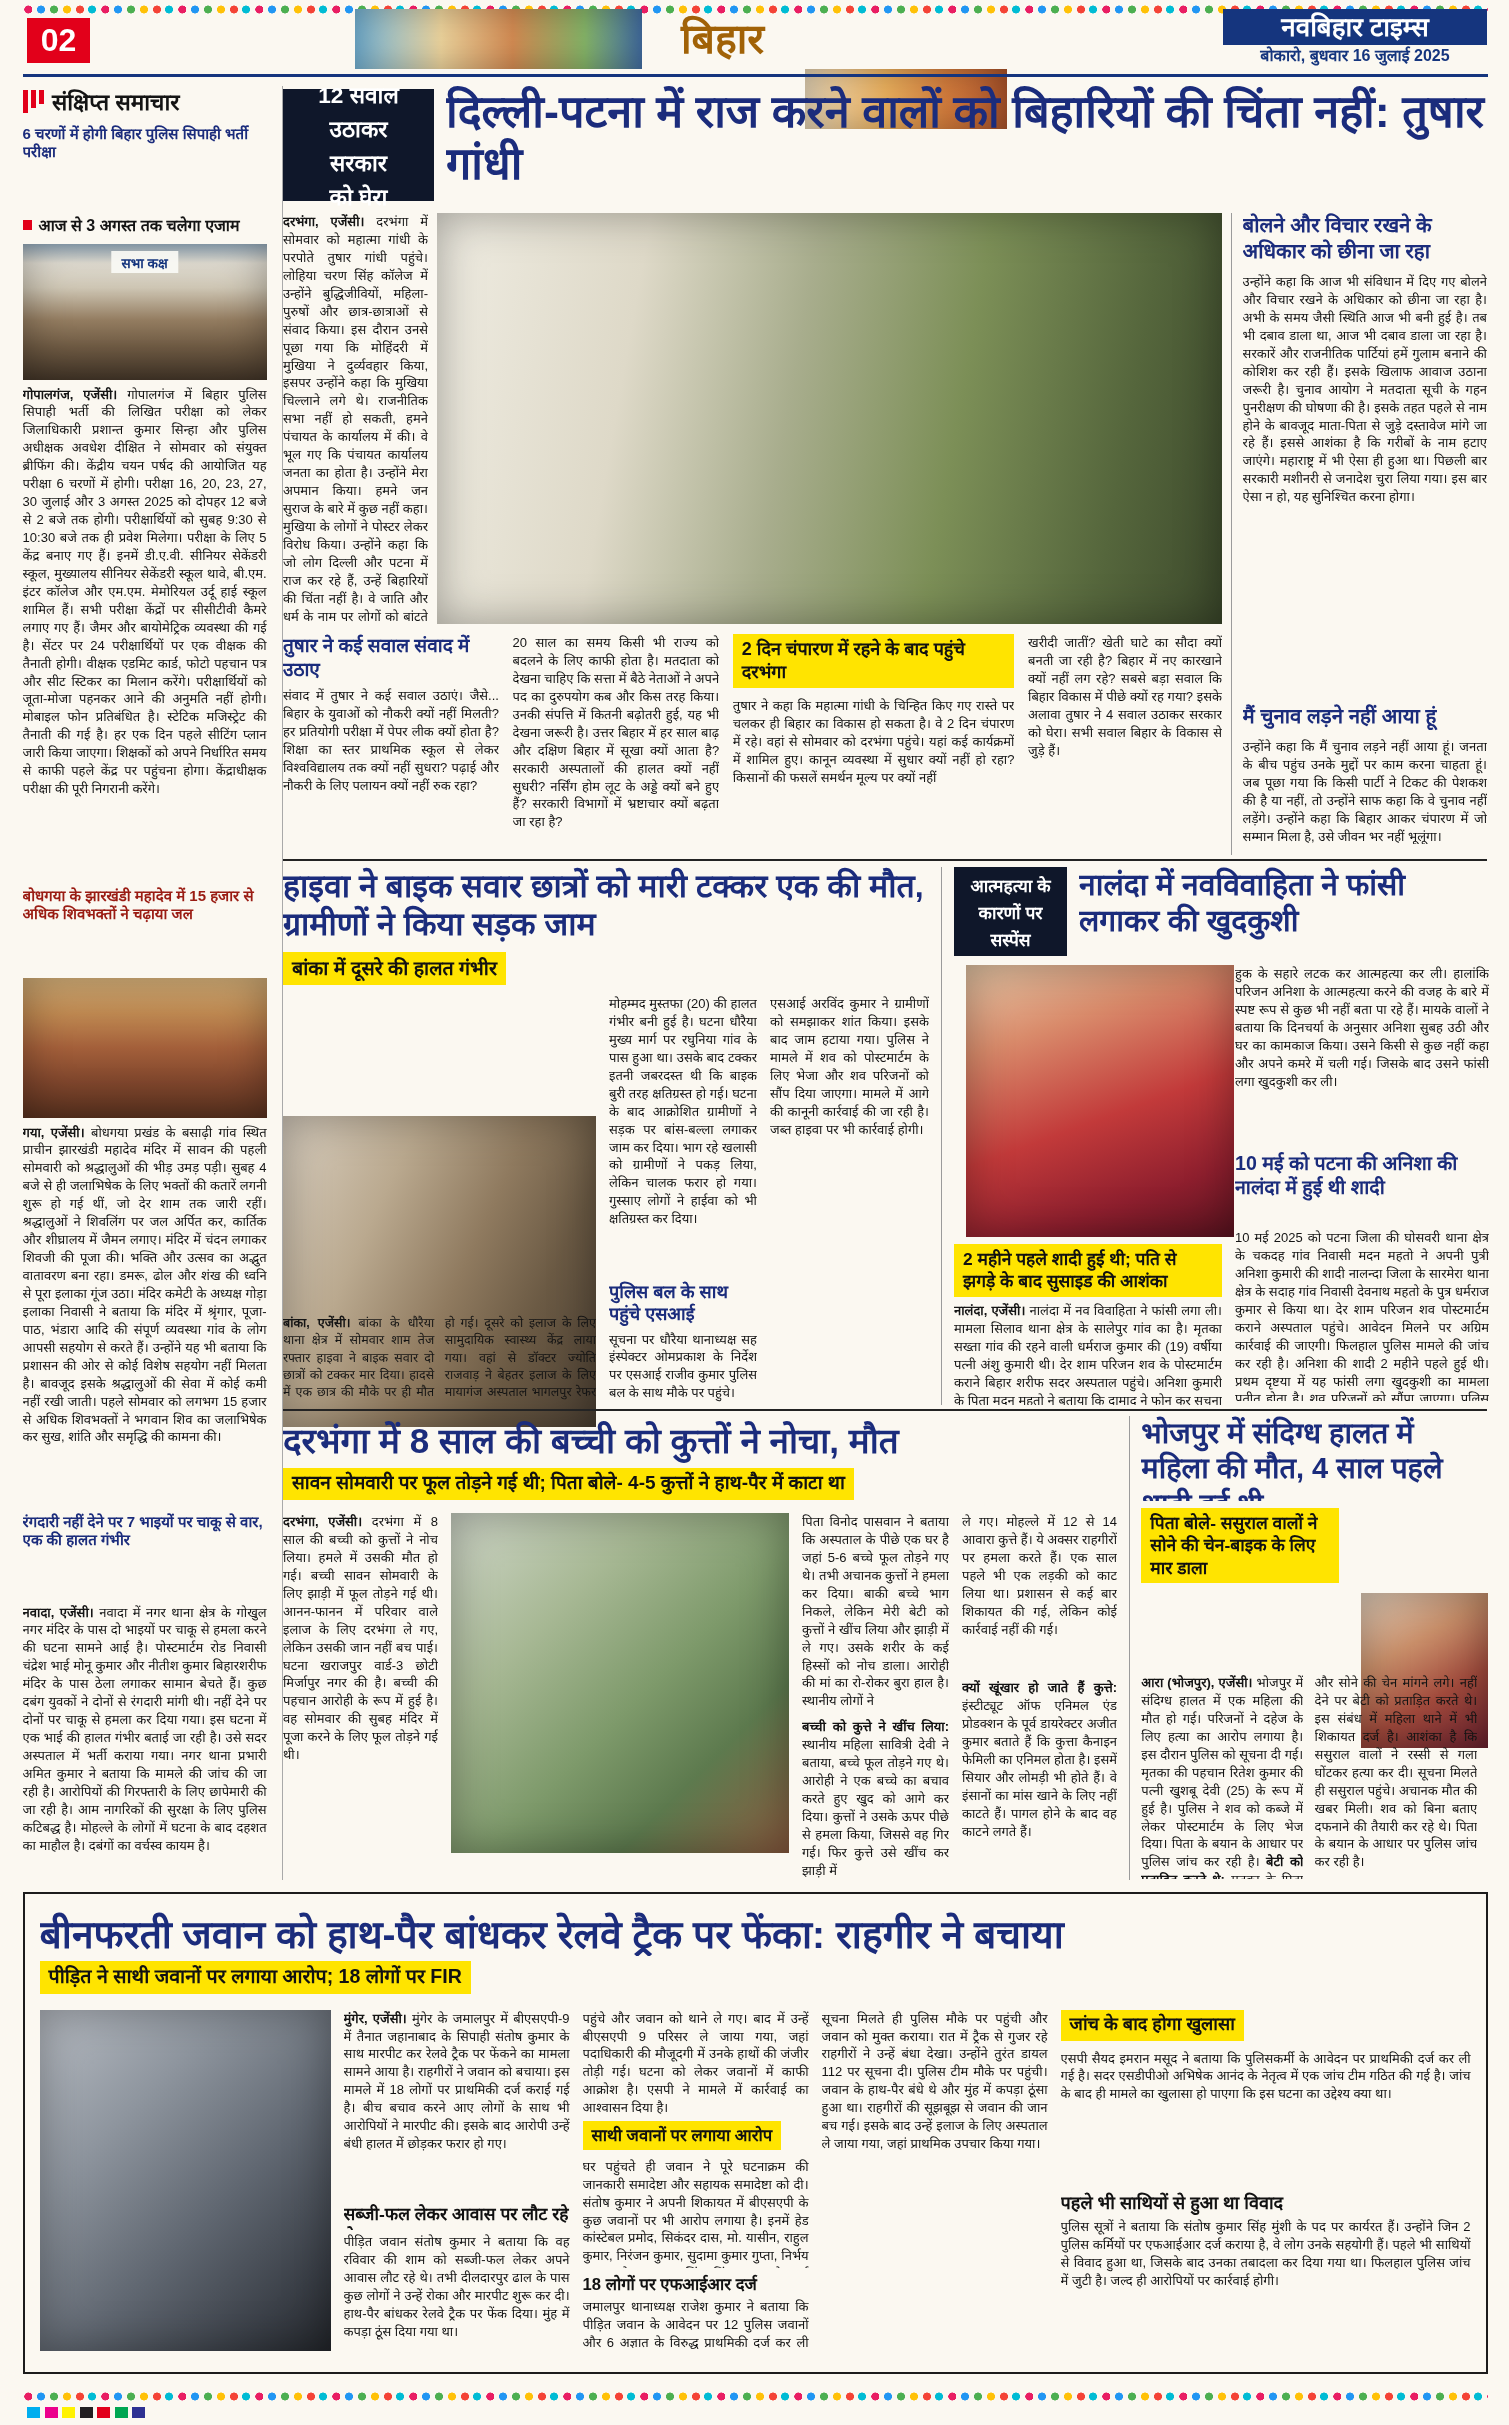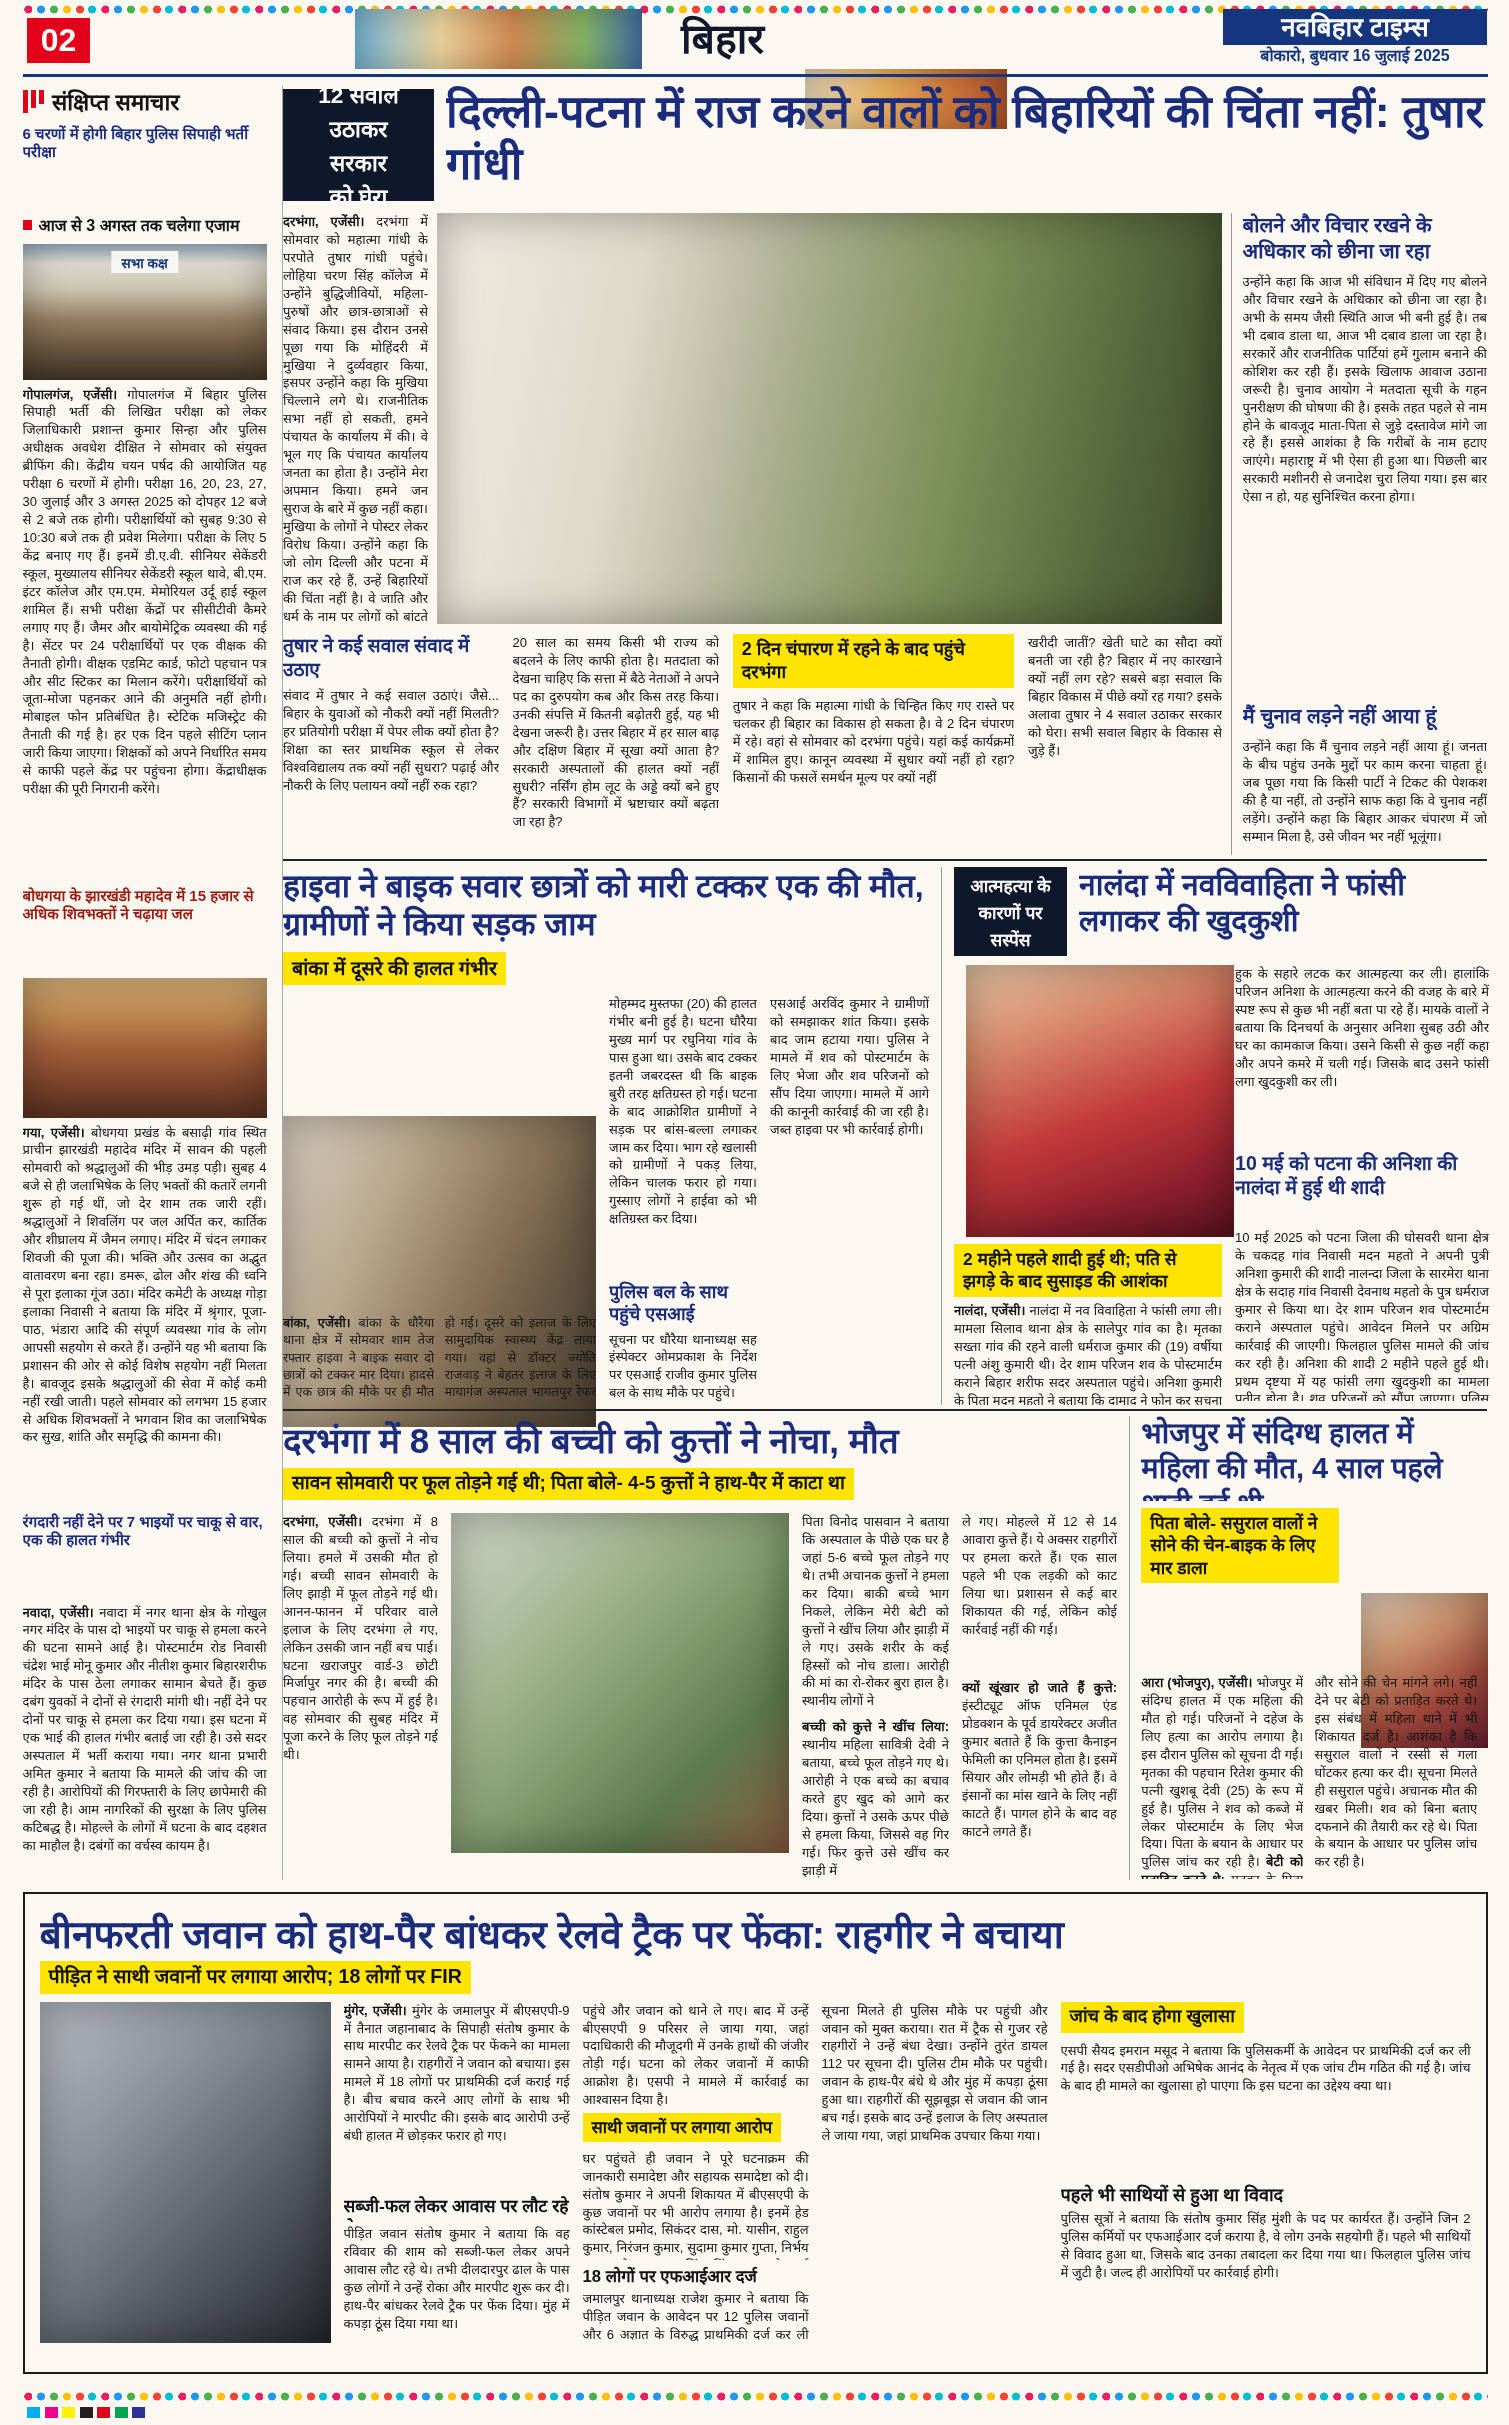"बिहार" .section-title { color: #0f172a -> #a16207 }
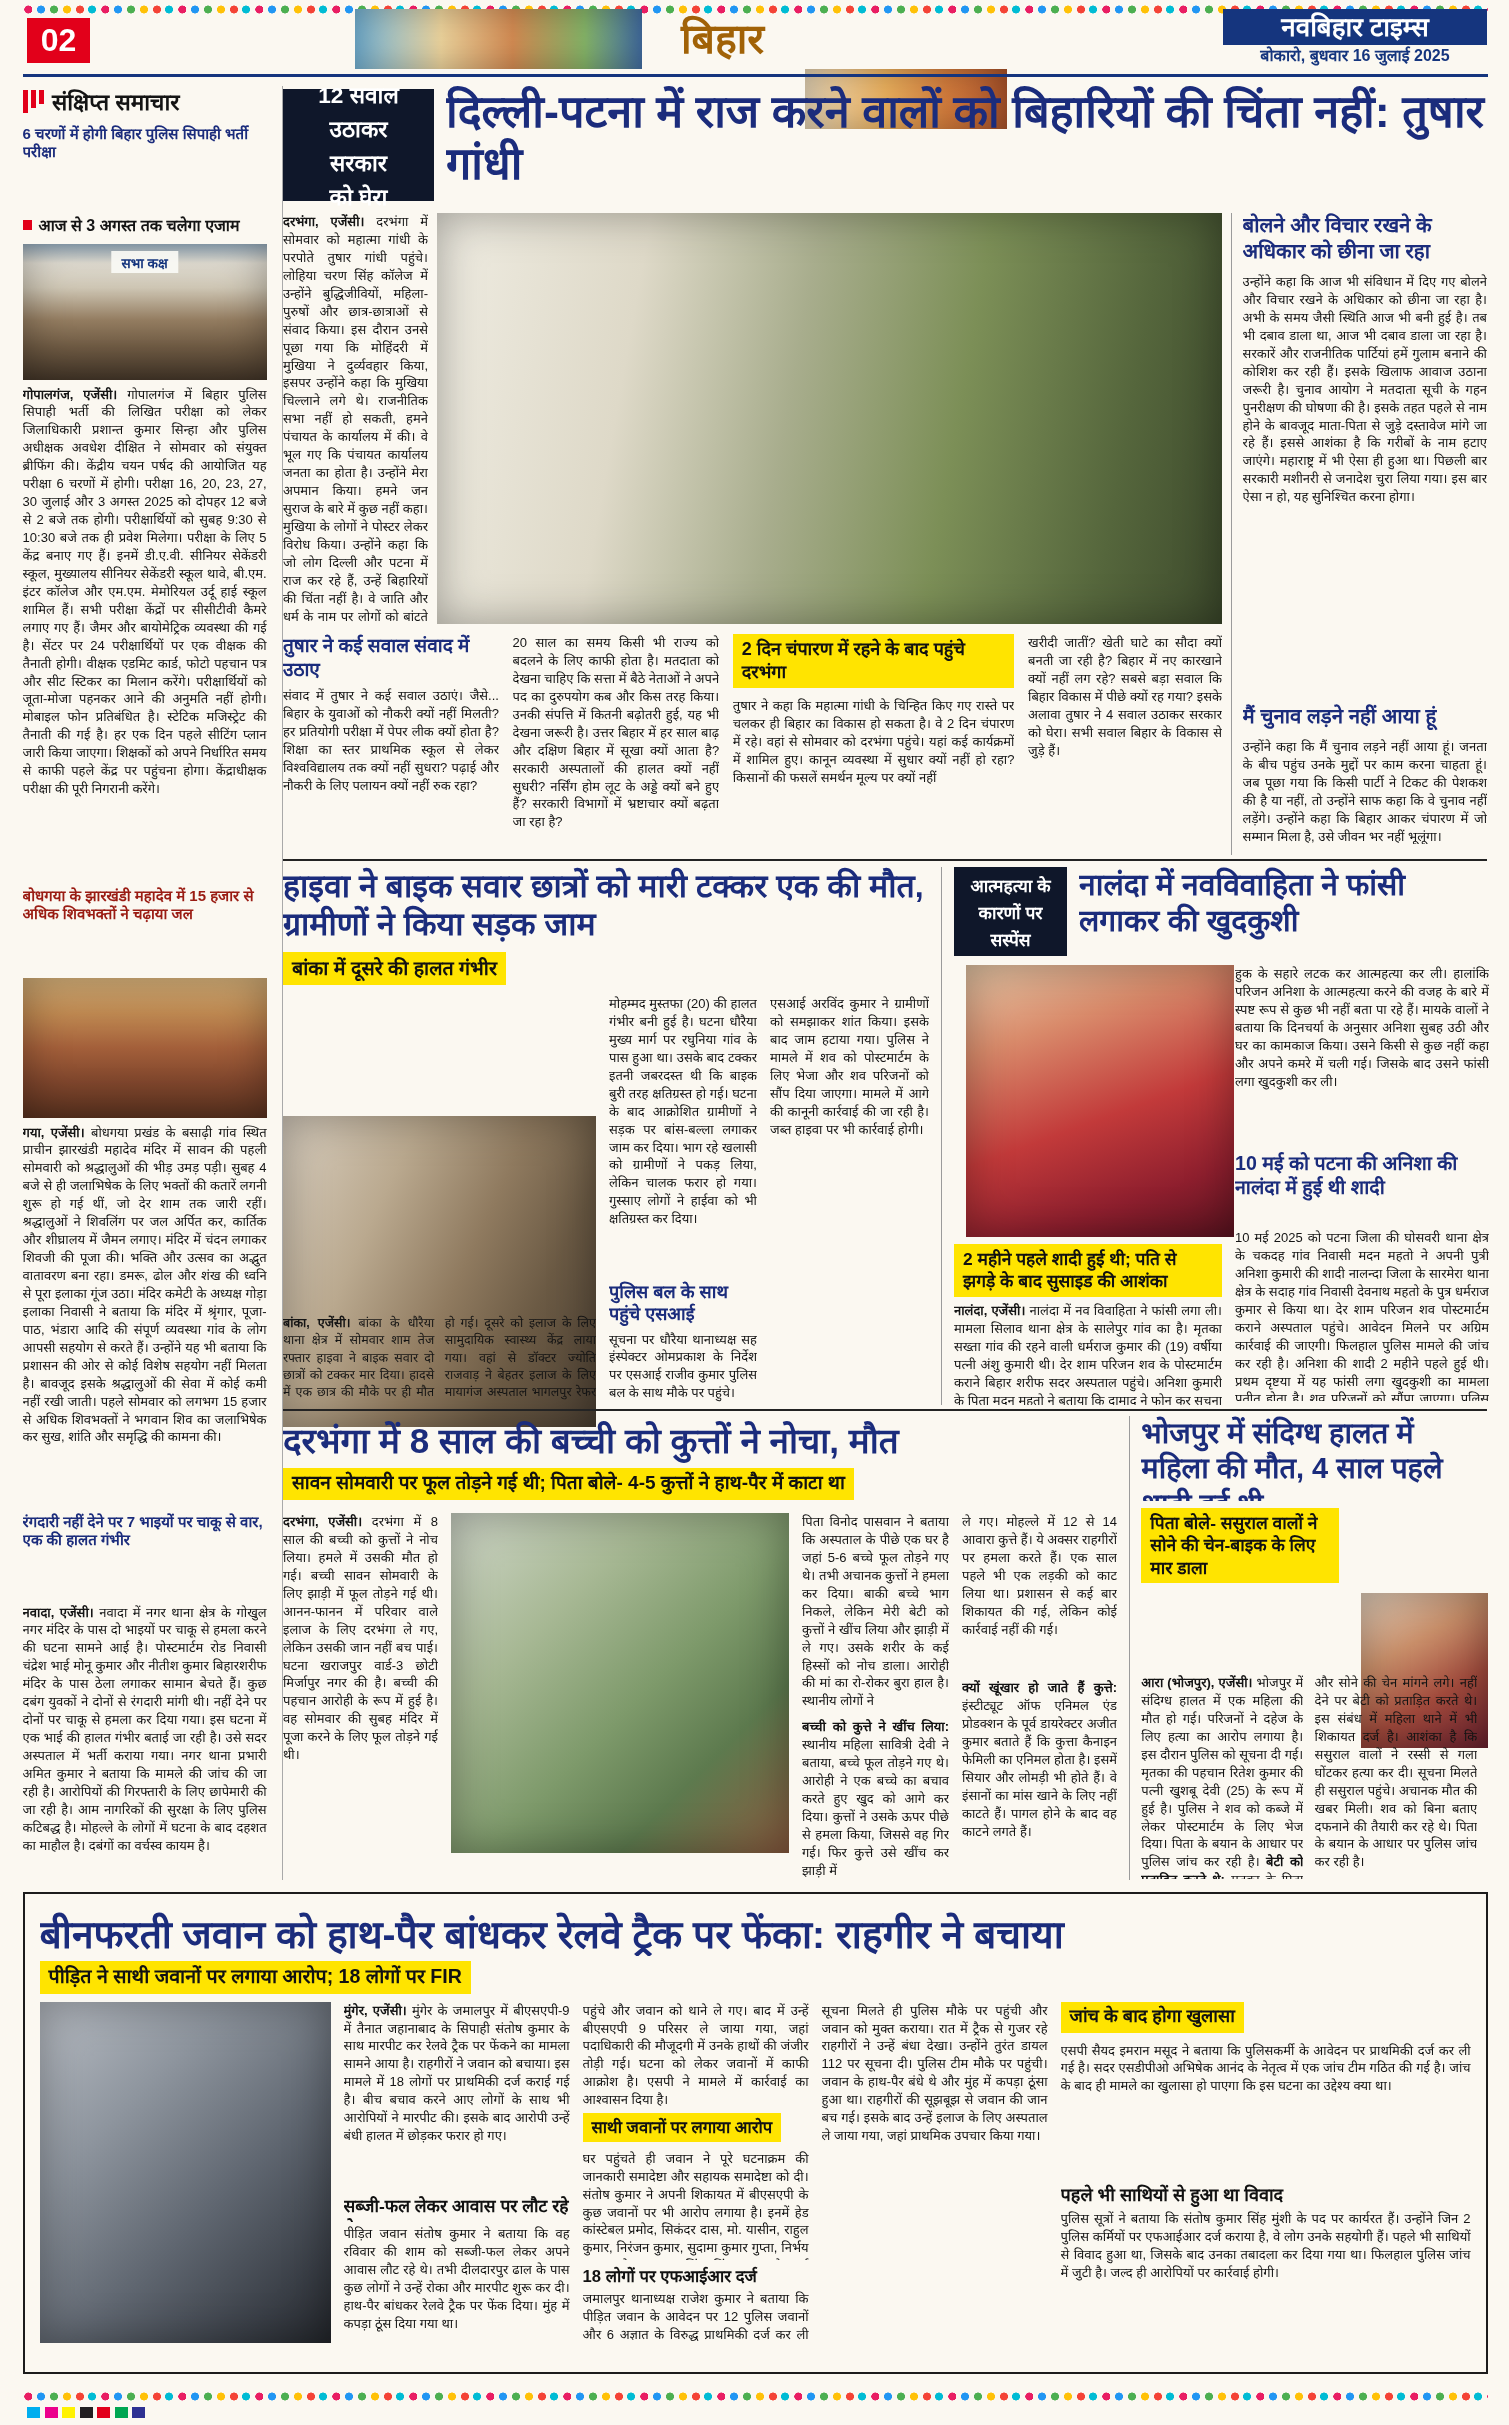"मुंगेर, एजेंसी। मुंगेर के जमालपुर" div.flexrow { margin-top: 5px -> 13px }
